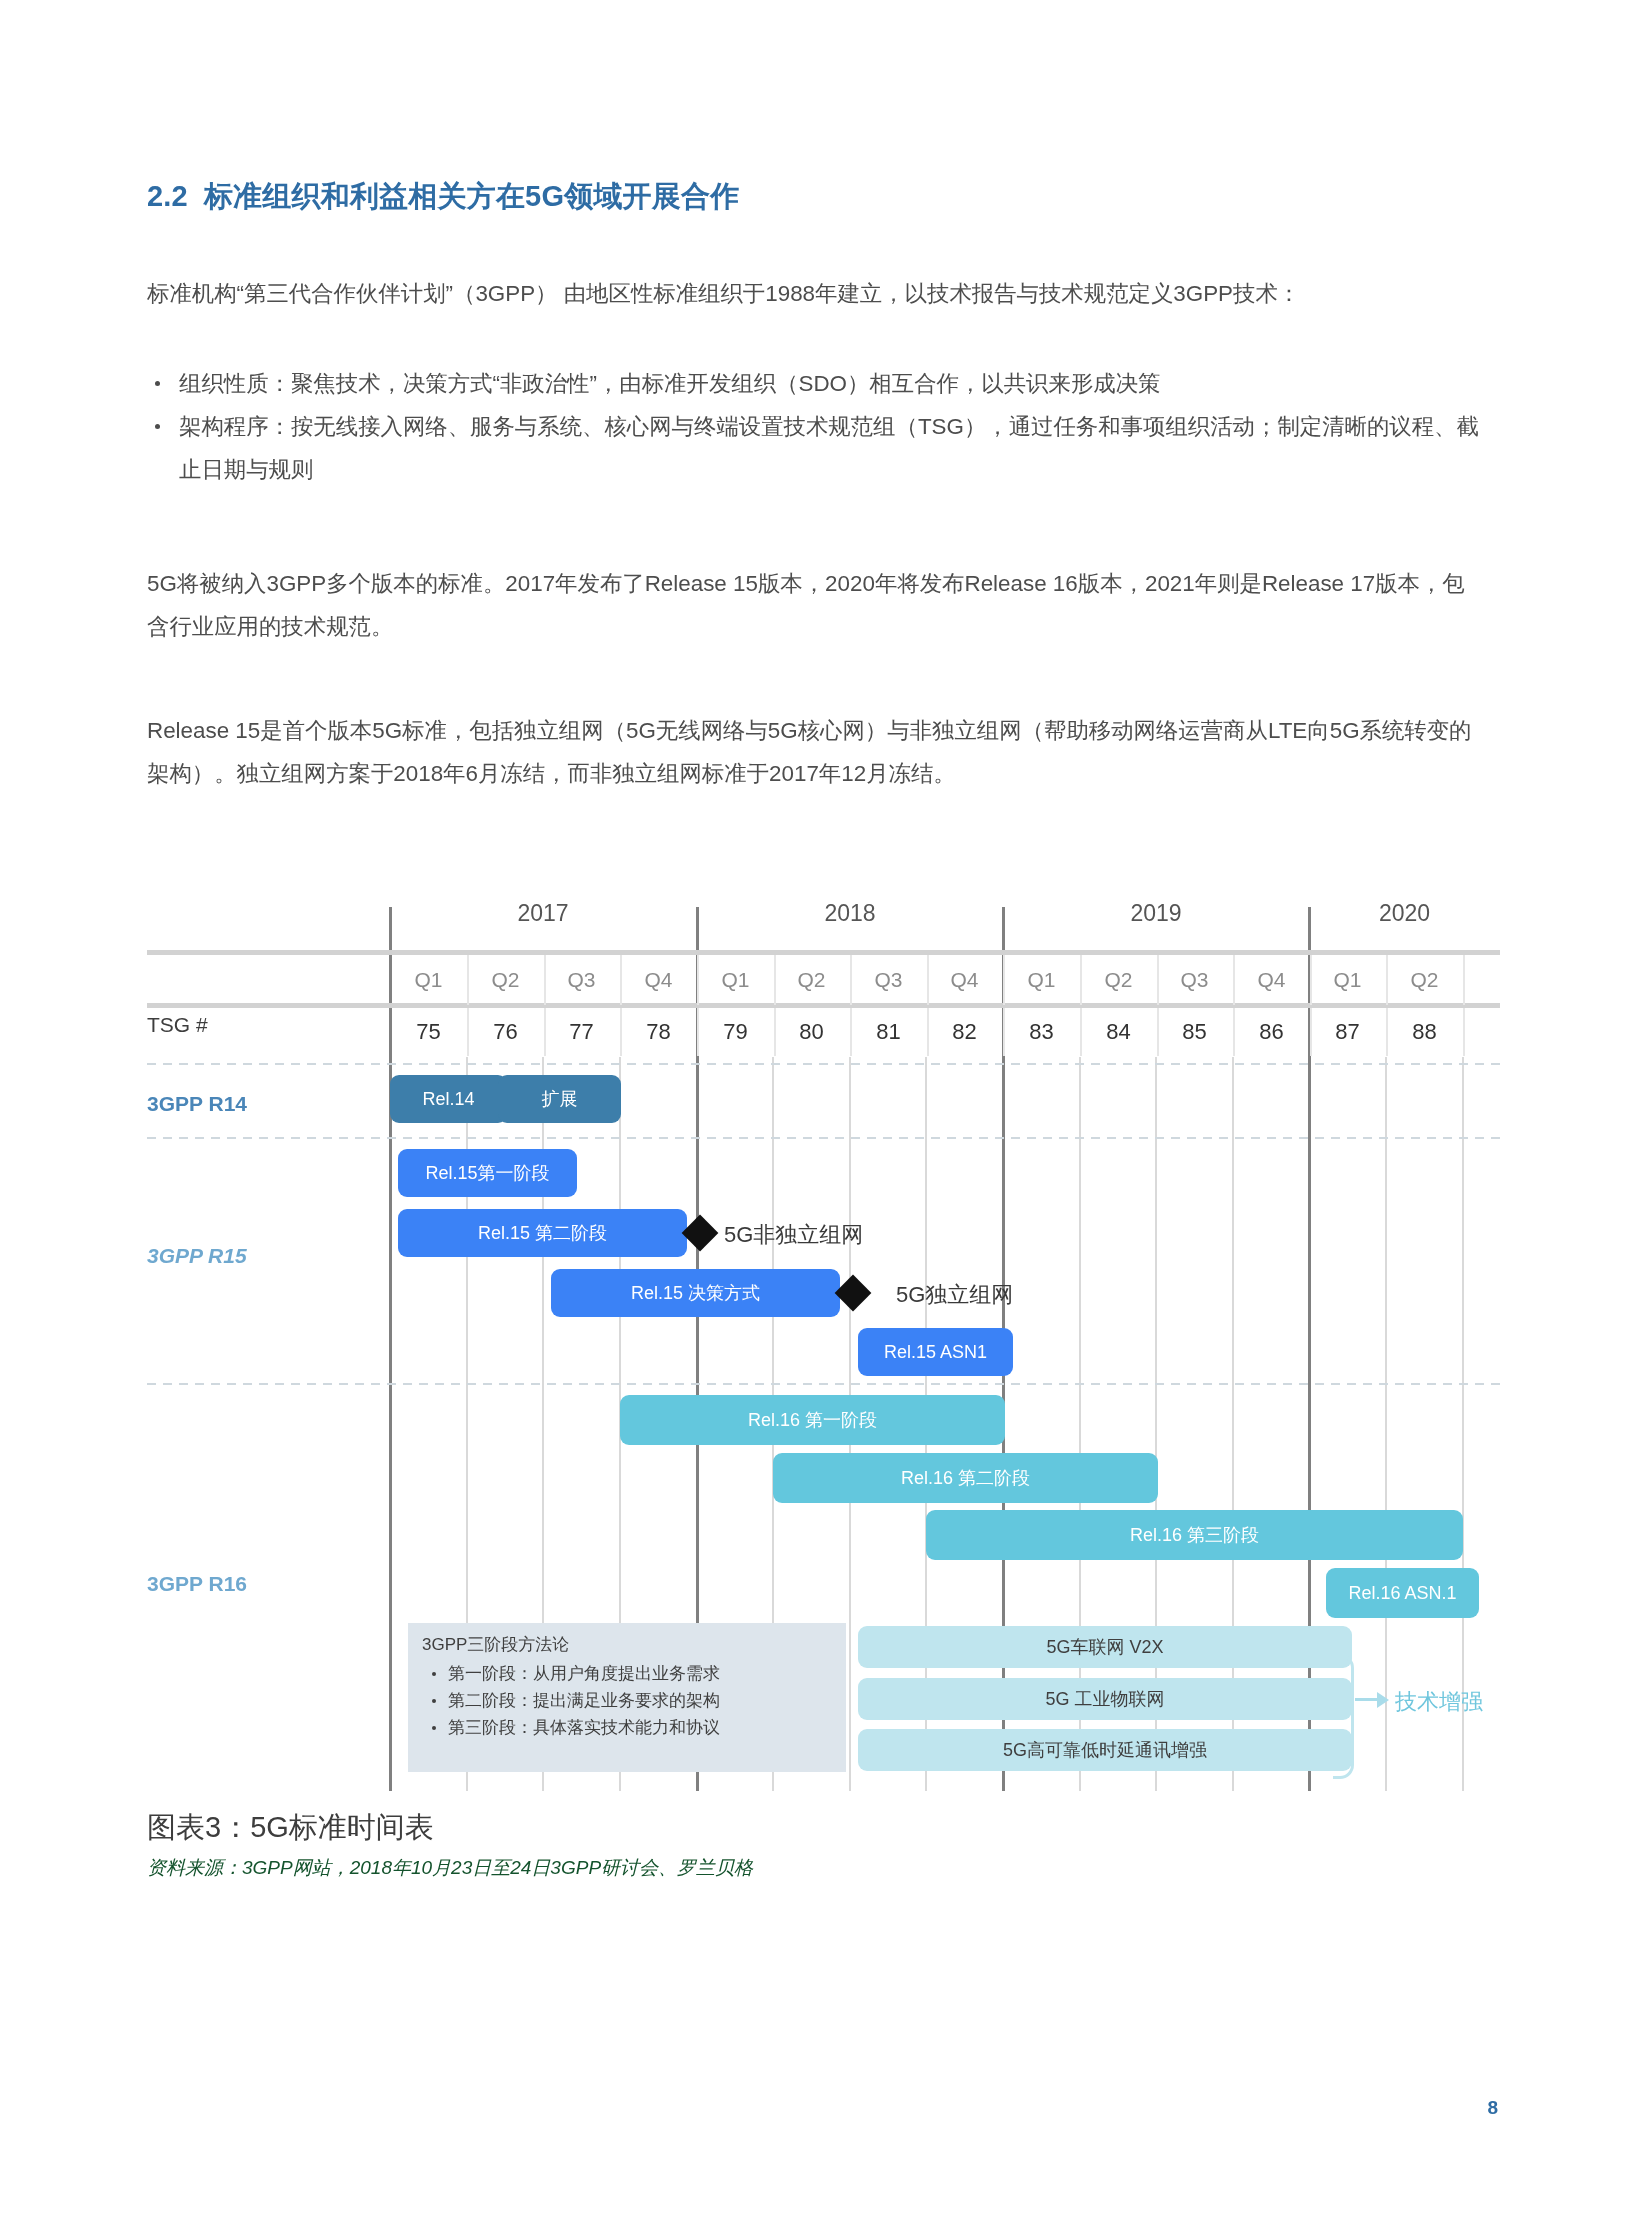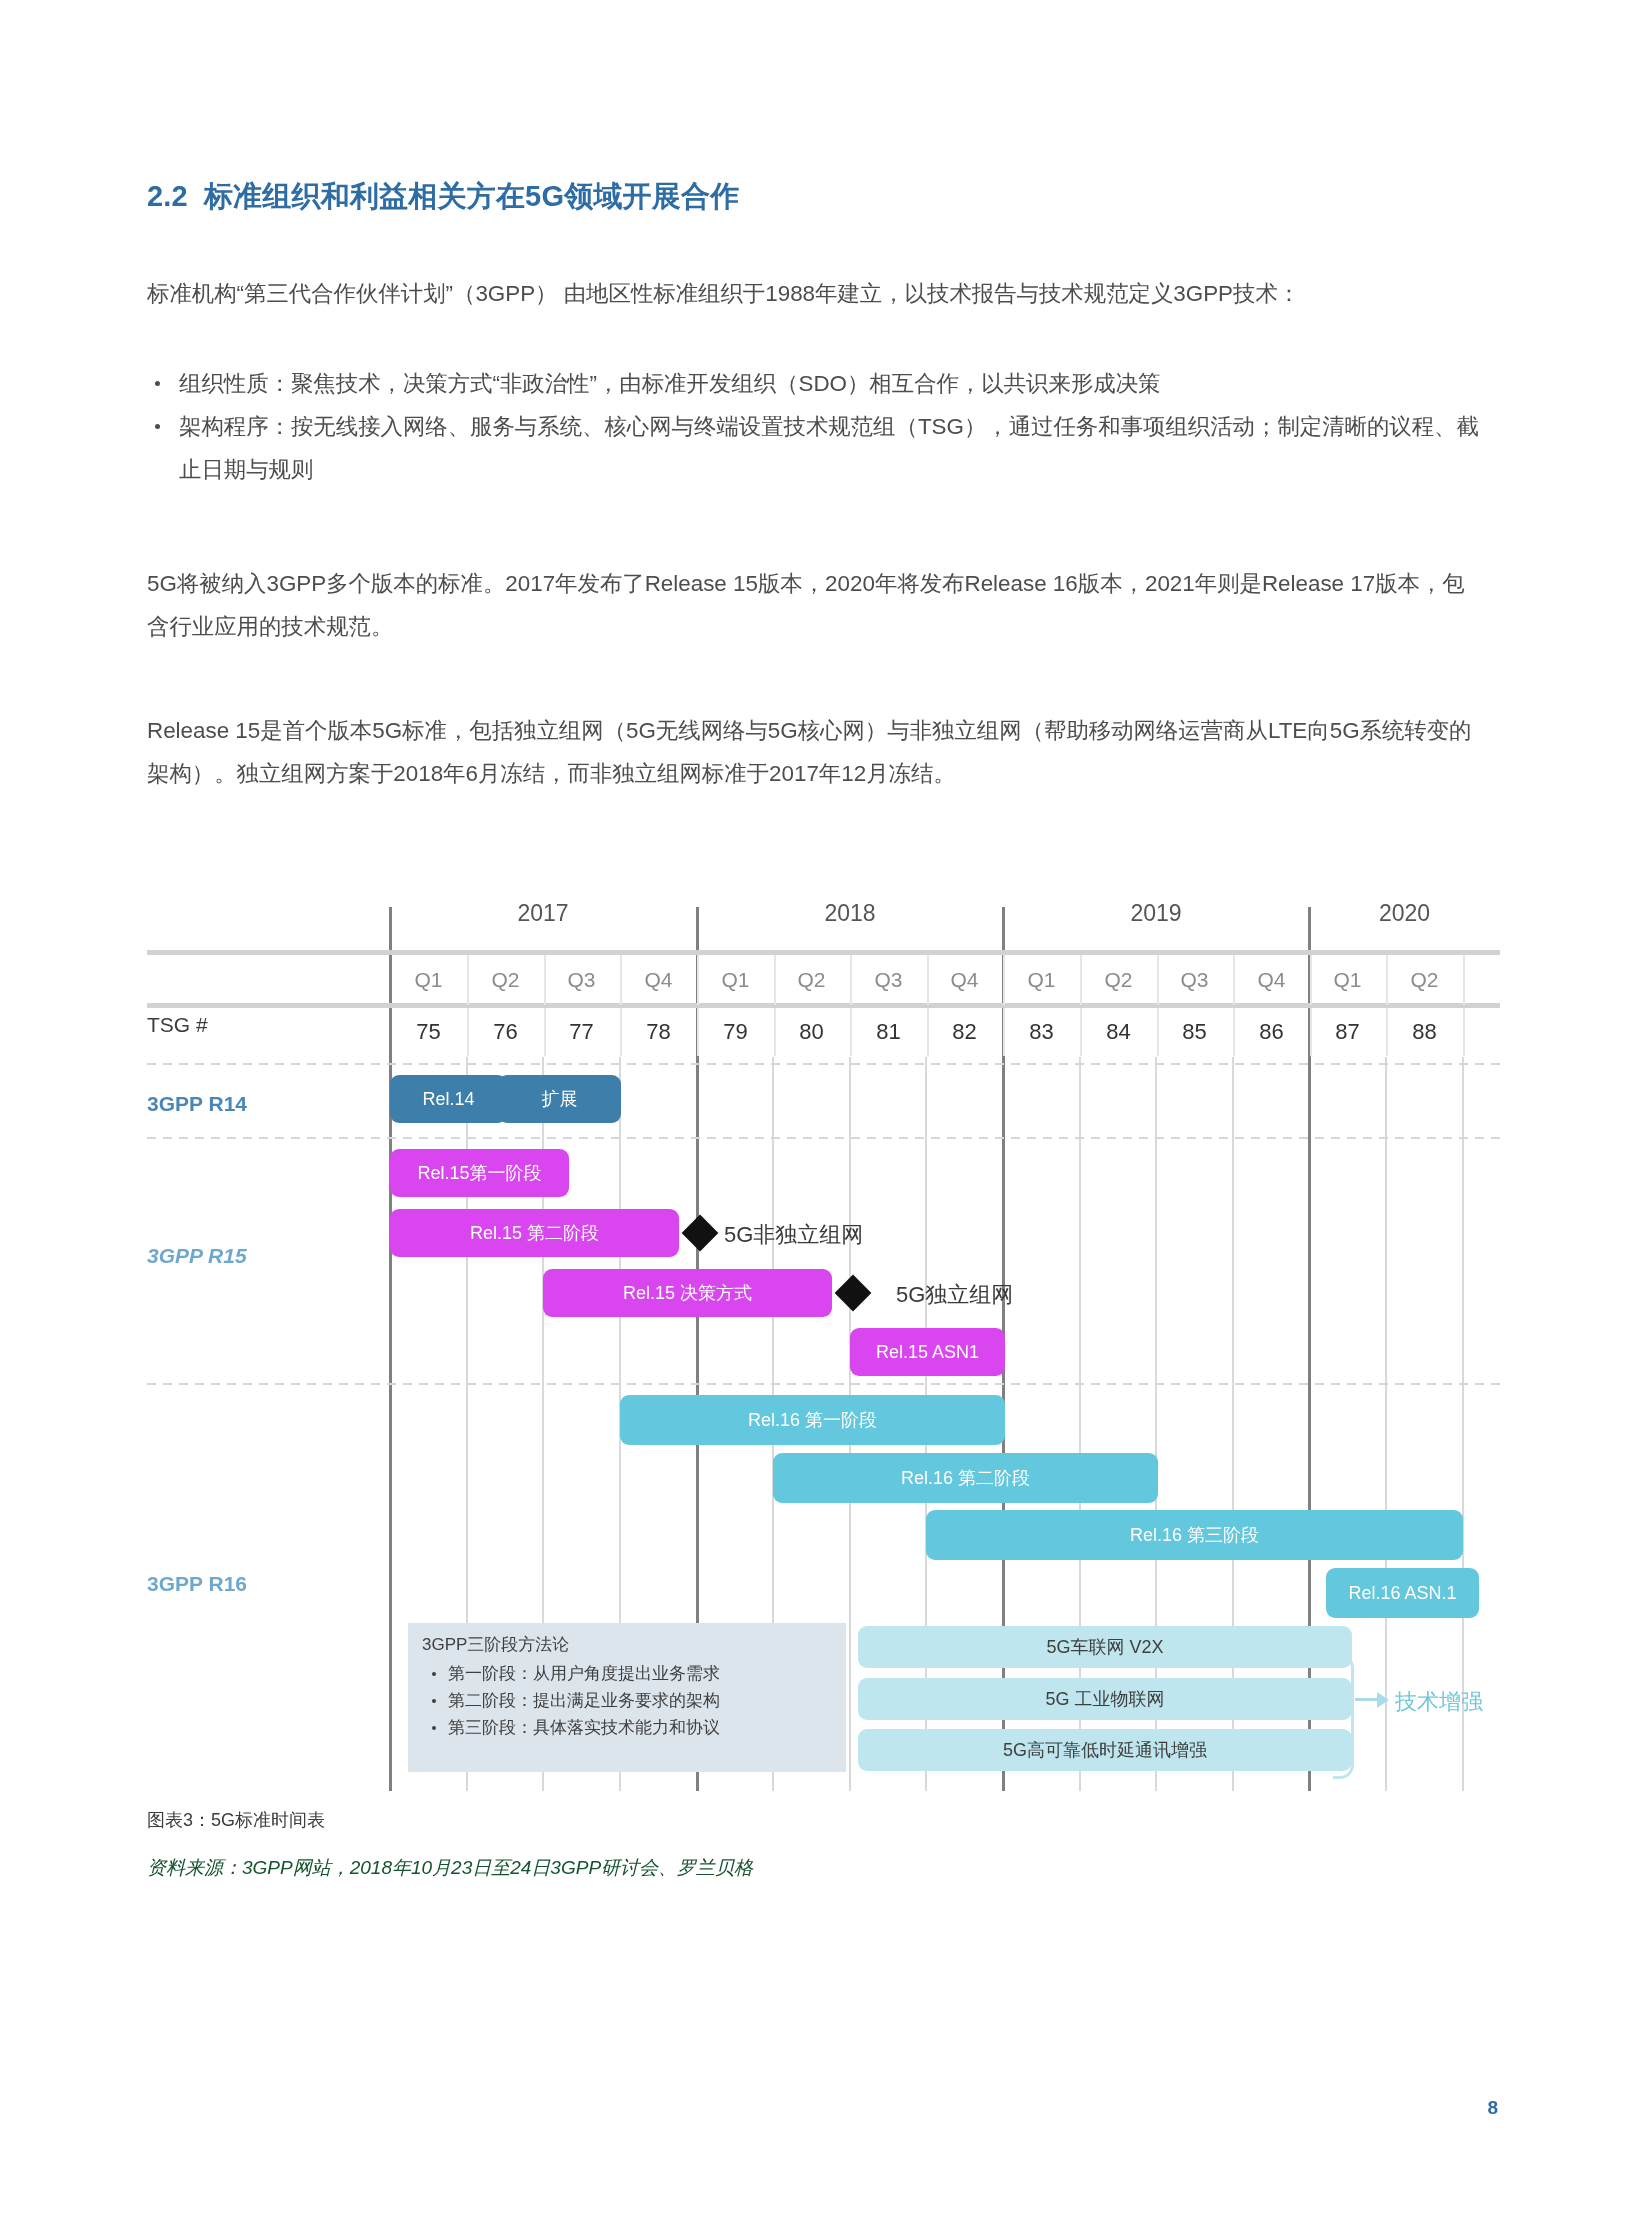"Rel.15第一阶段" .bar.mid { background: #d946ef -> #3b82f6; margin-left: none -> 8px }
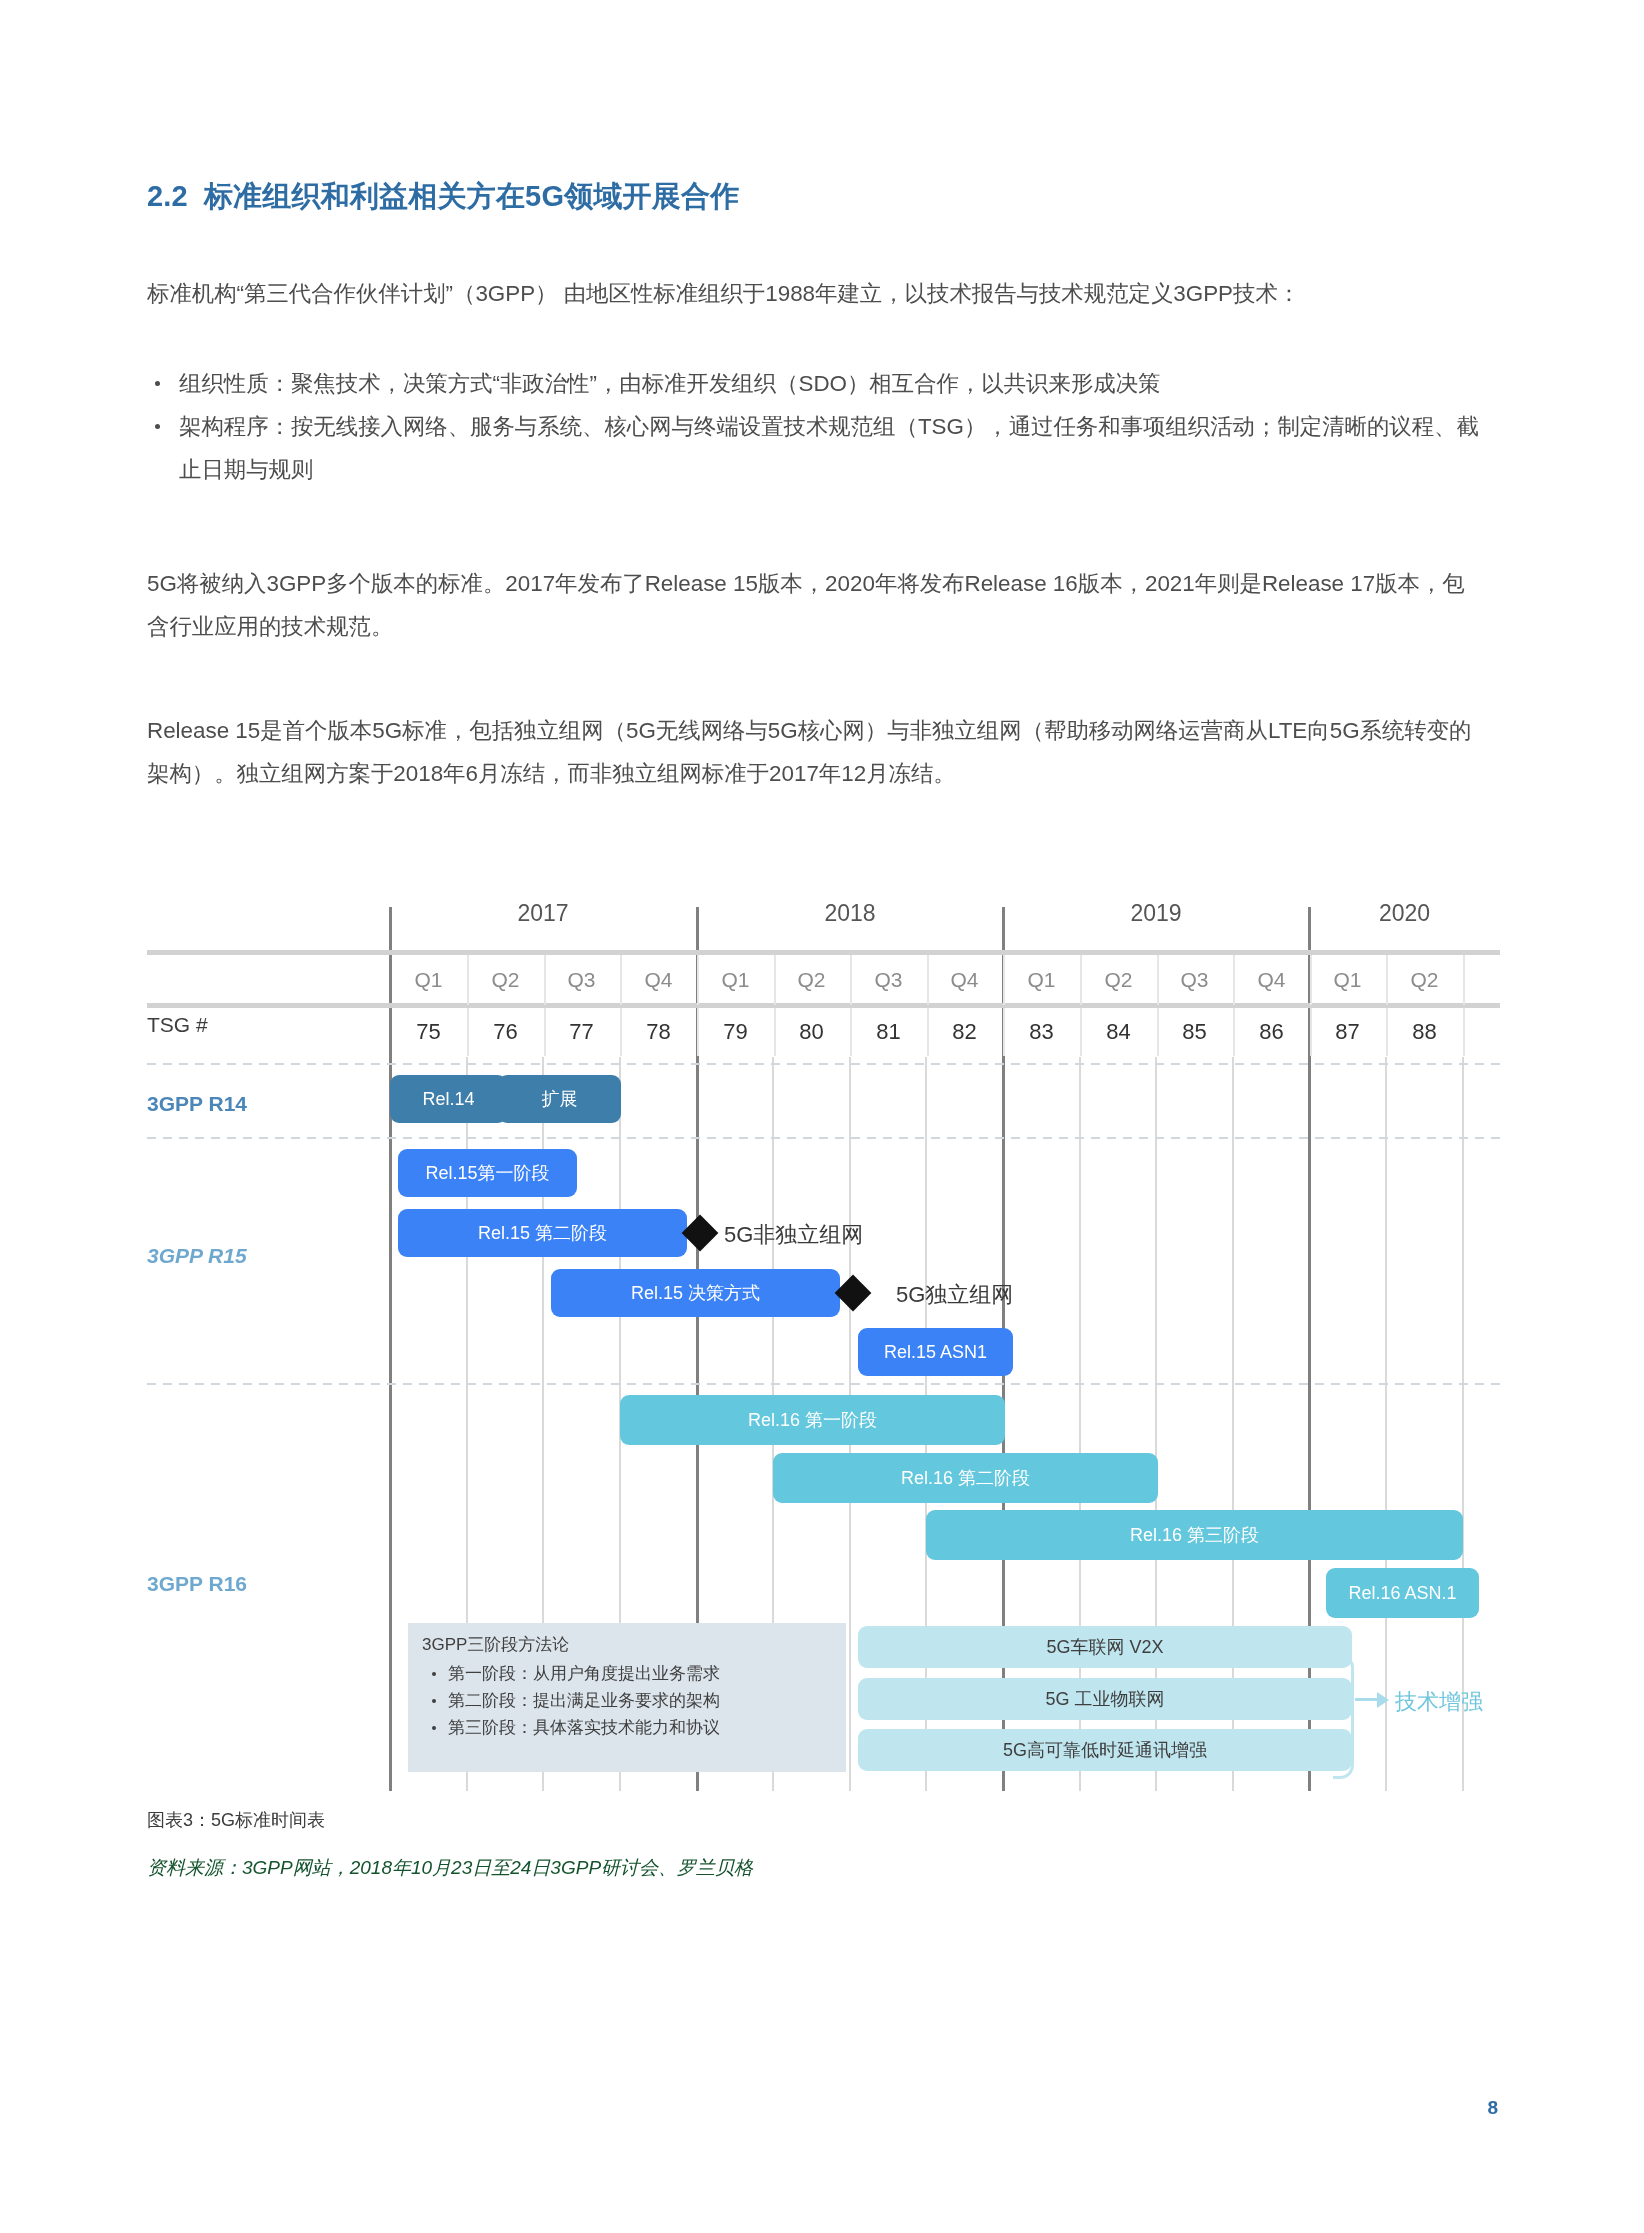"图表3：5G标准时间表" .fig-cap { font-size: 18px -> 29px }
